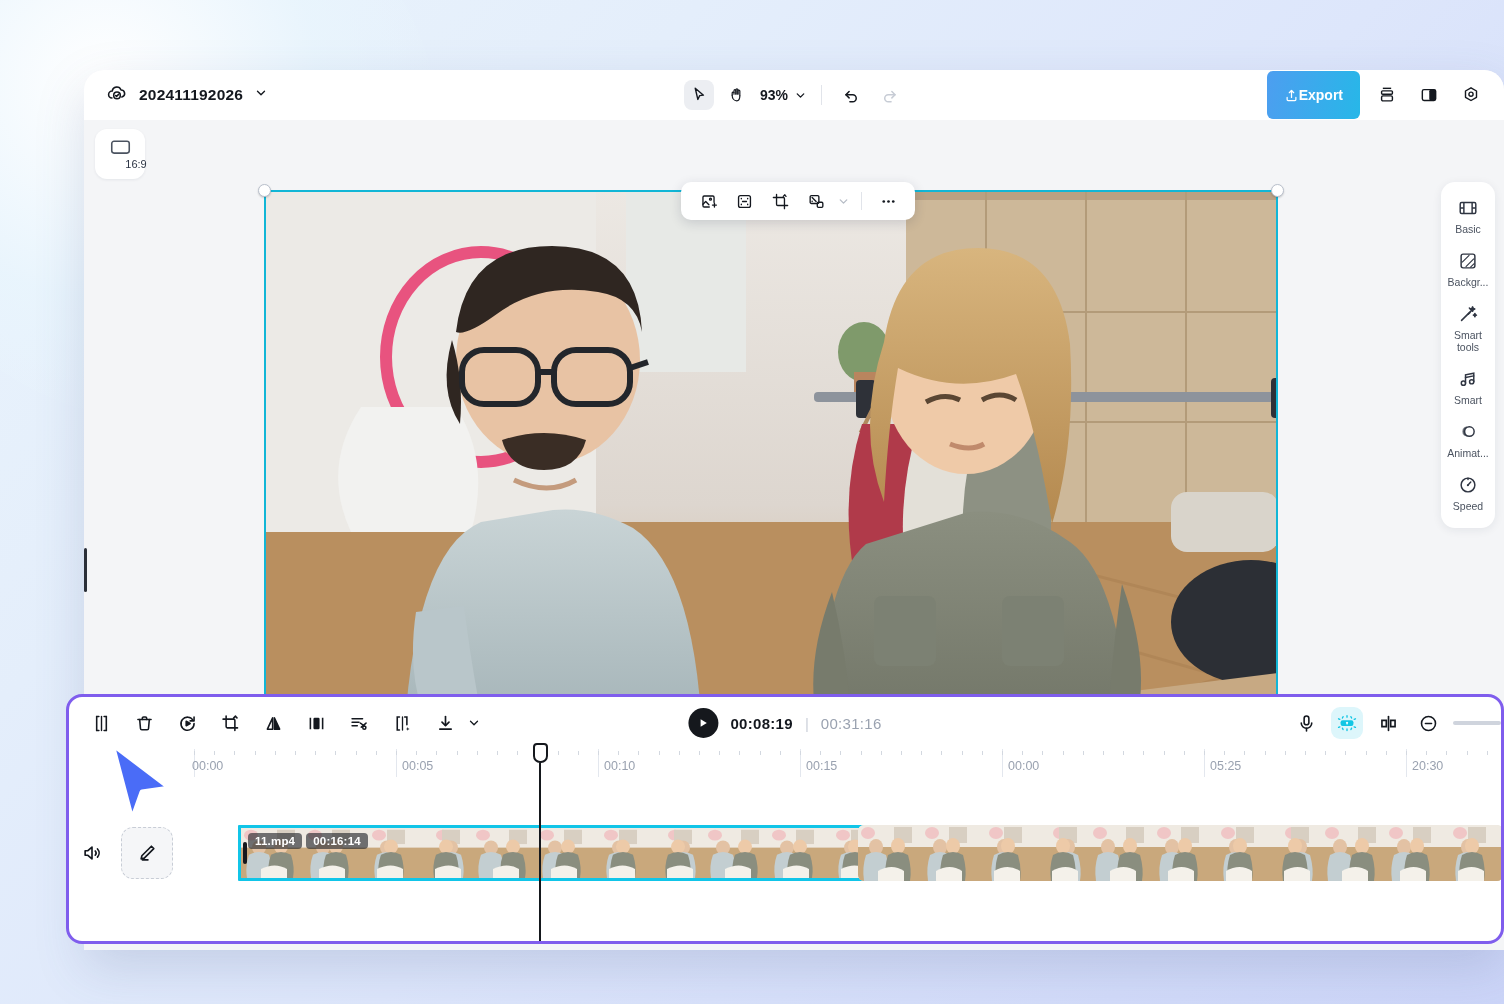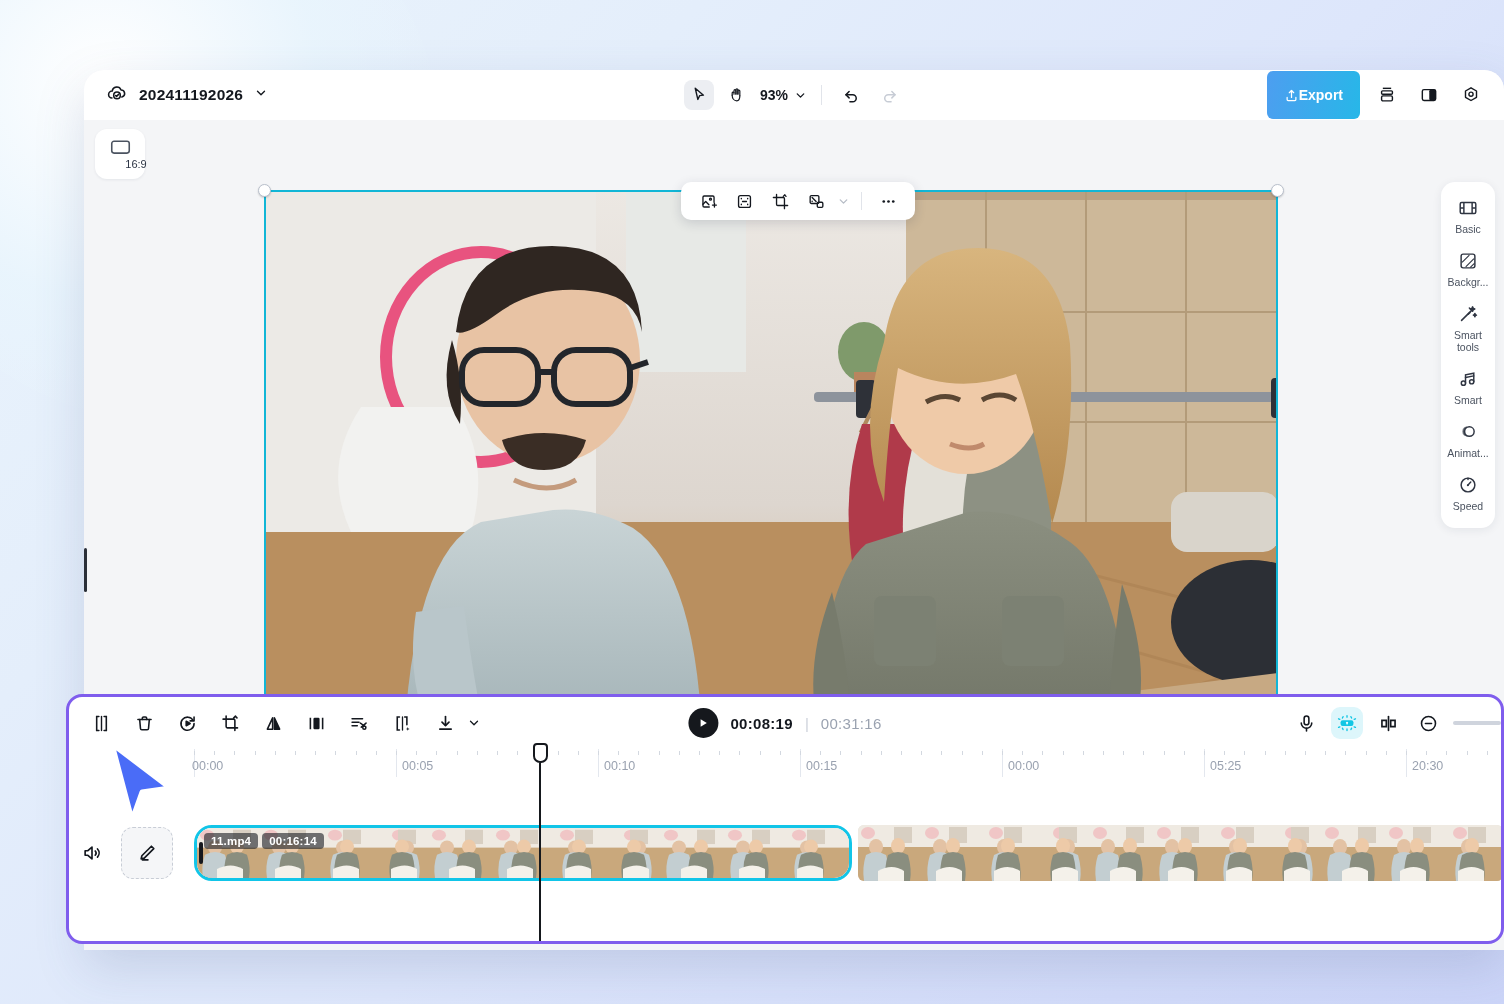"11.mp4" .clip.selected { border-radius: 18px -> 1px; margin-left: none -> 44px }
